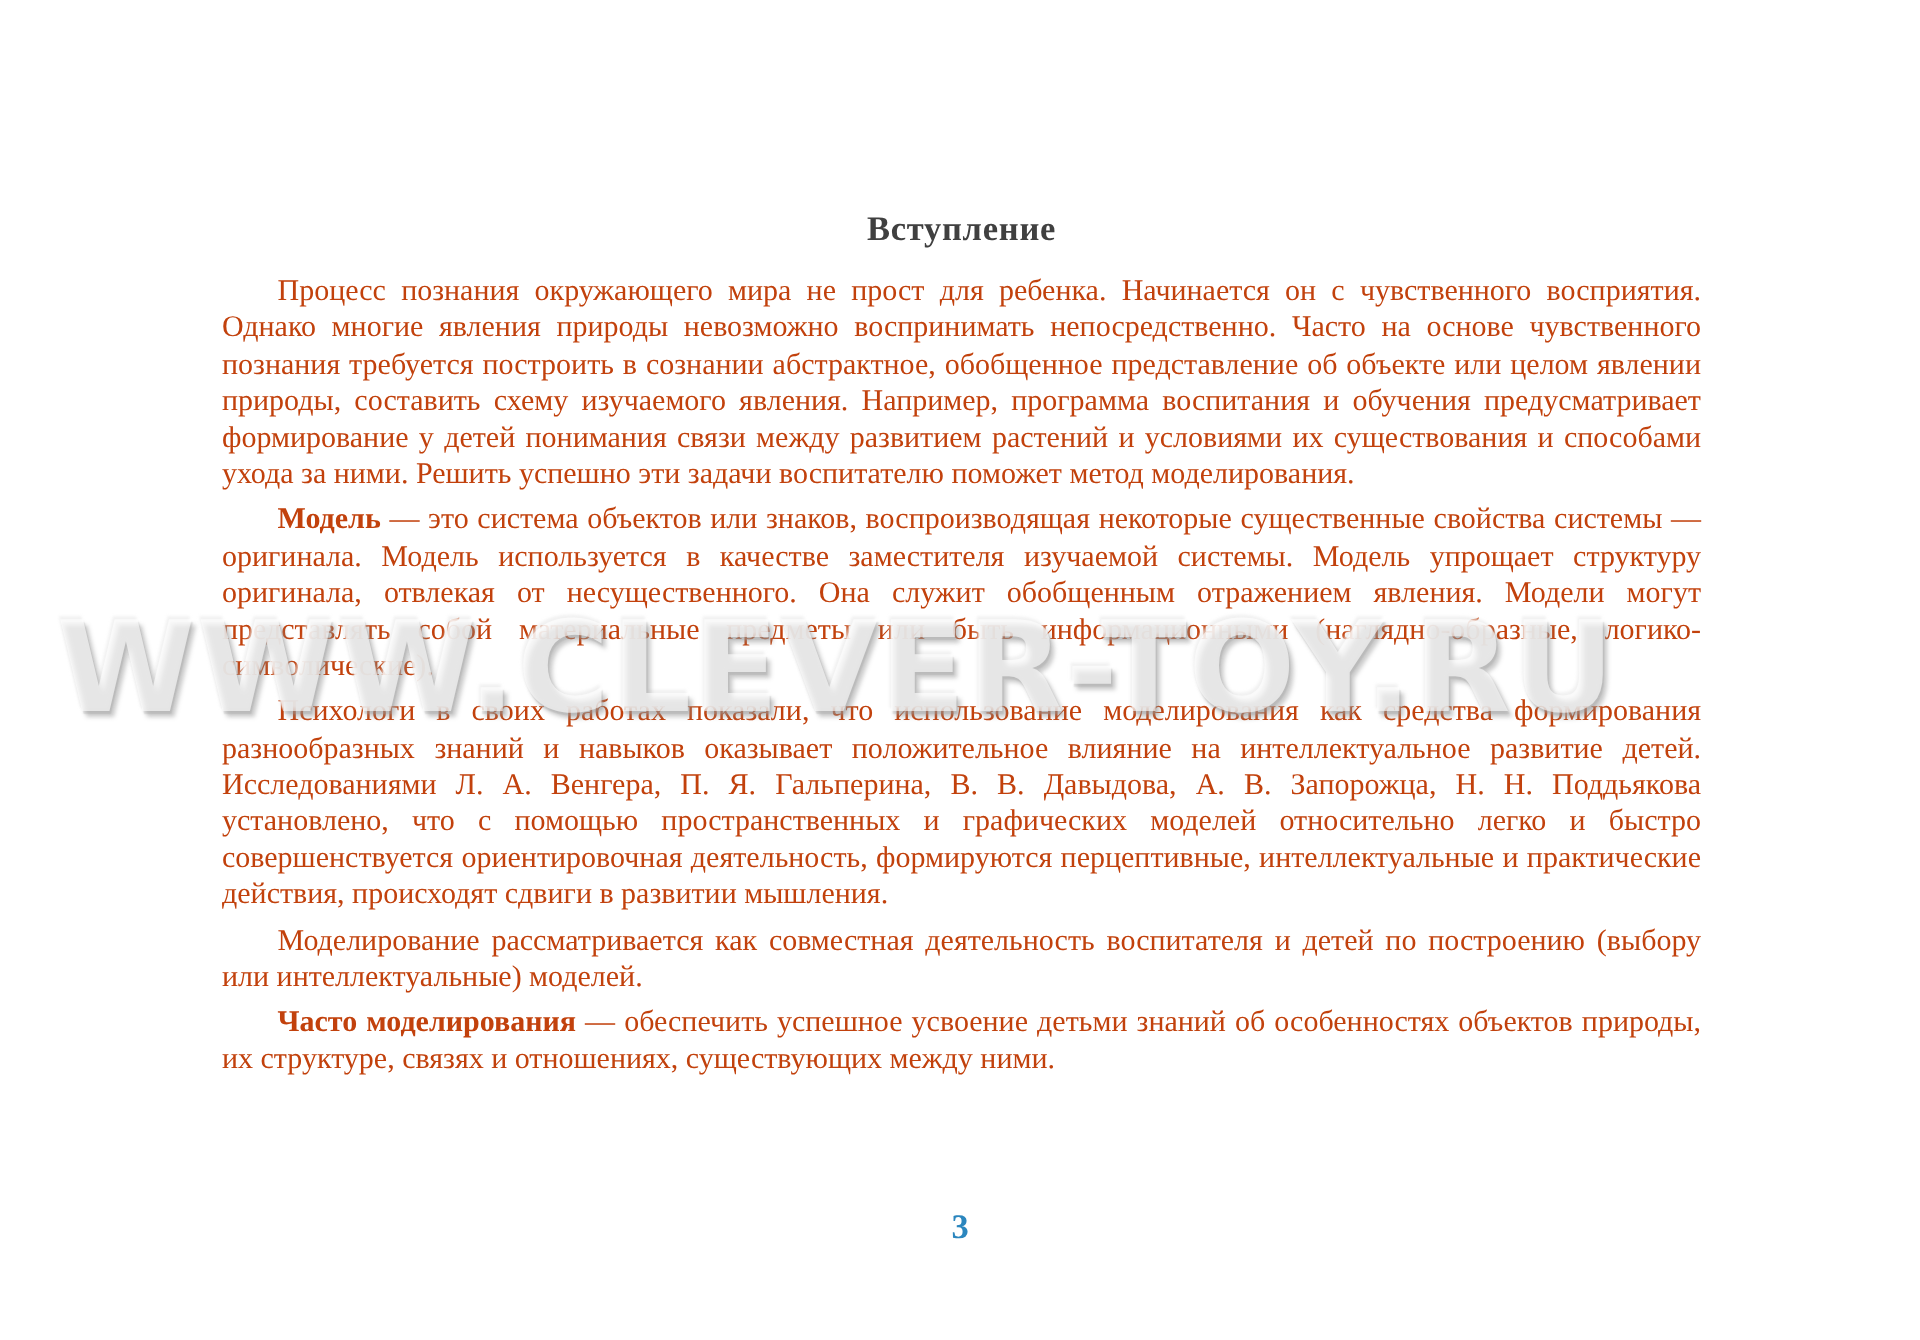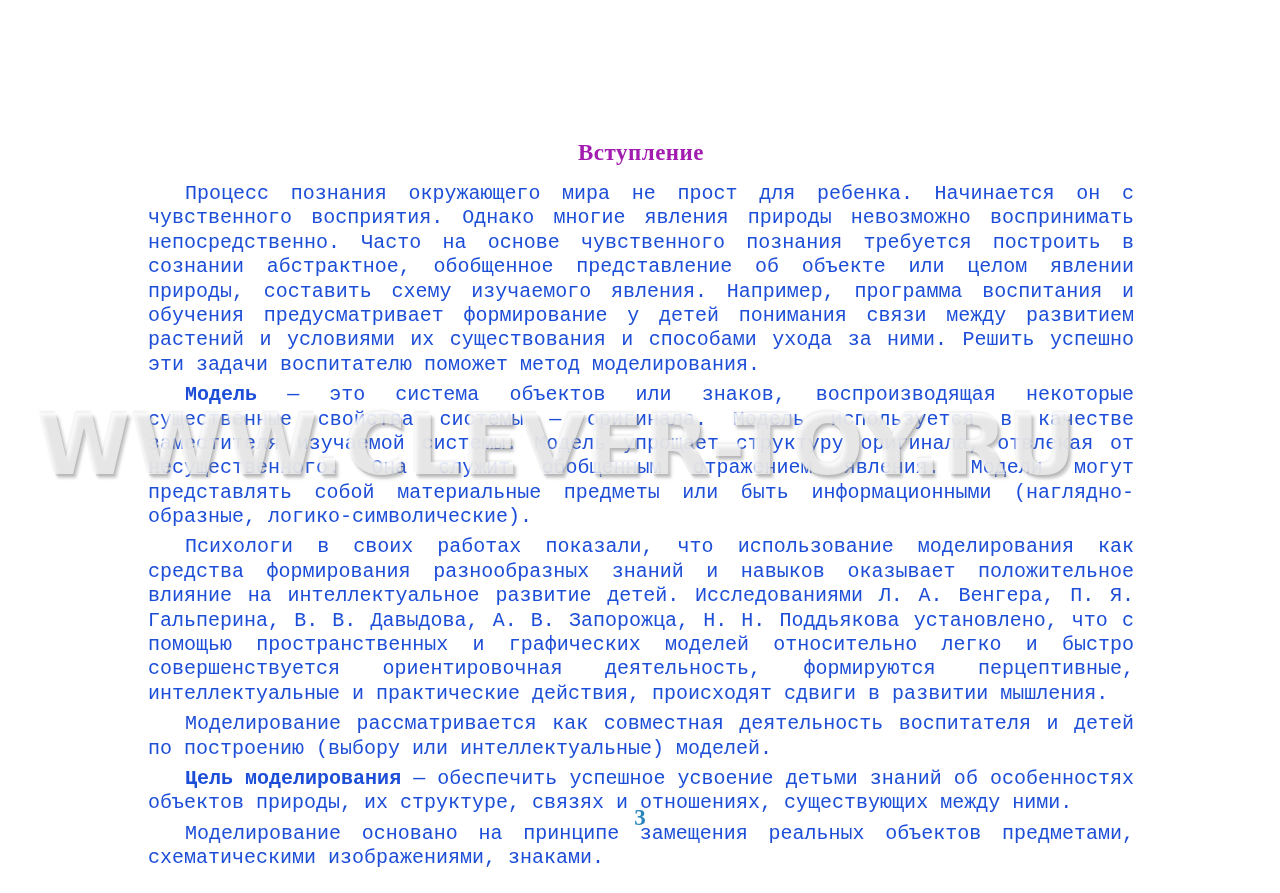"Вступление" .title { color: #a21caf -> #404040 }
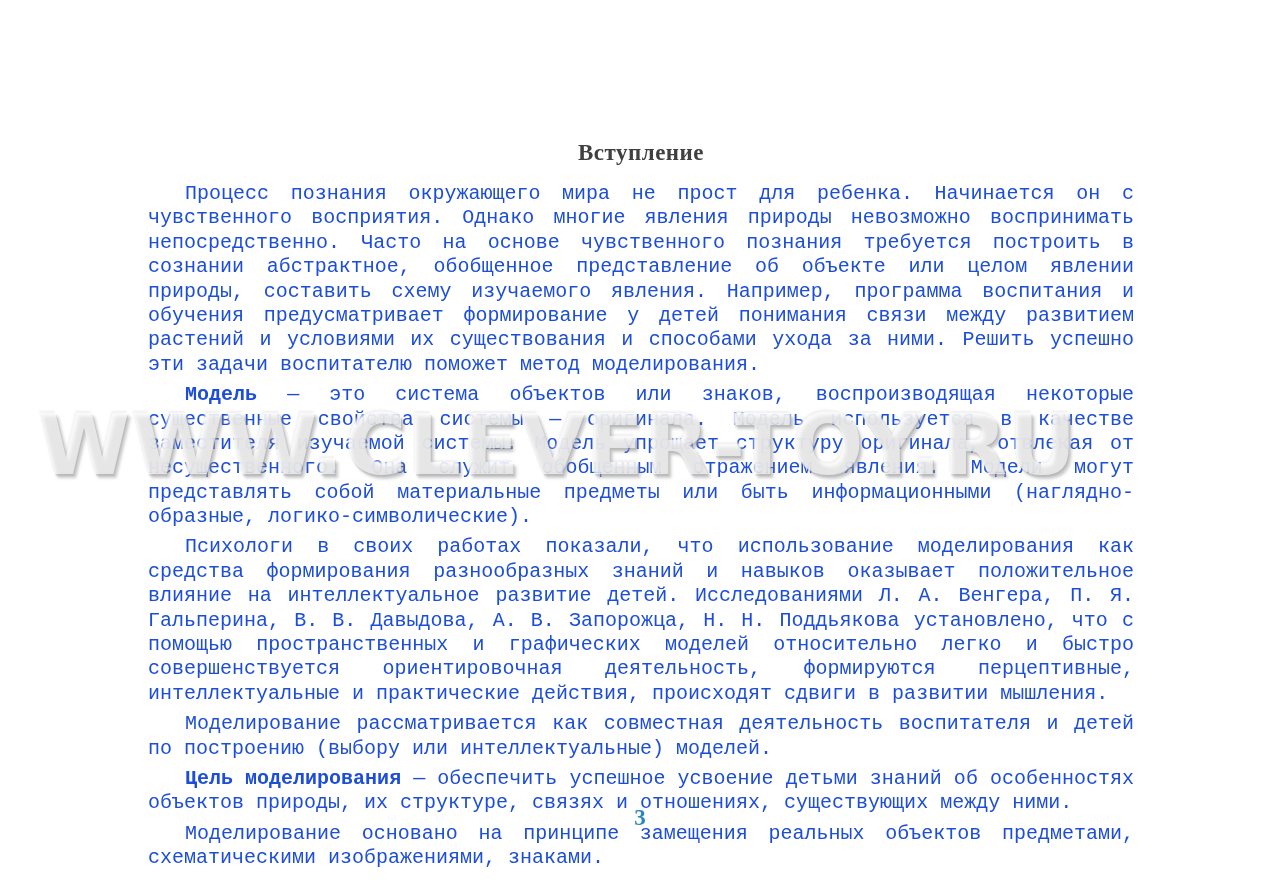"Процесс познания окружающего мира не" .para { color: #1d4ed8 -> #c2410c; font-family: Liberation Mono, monospace -> none }
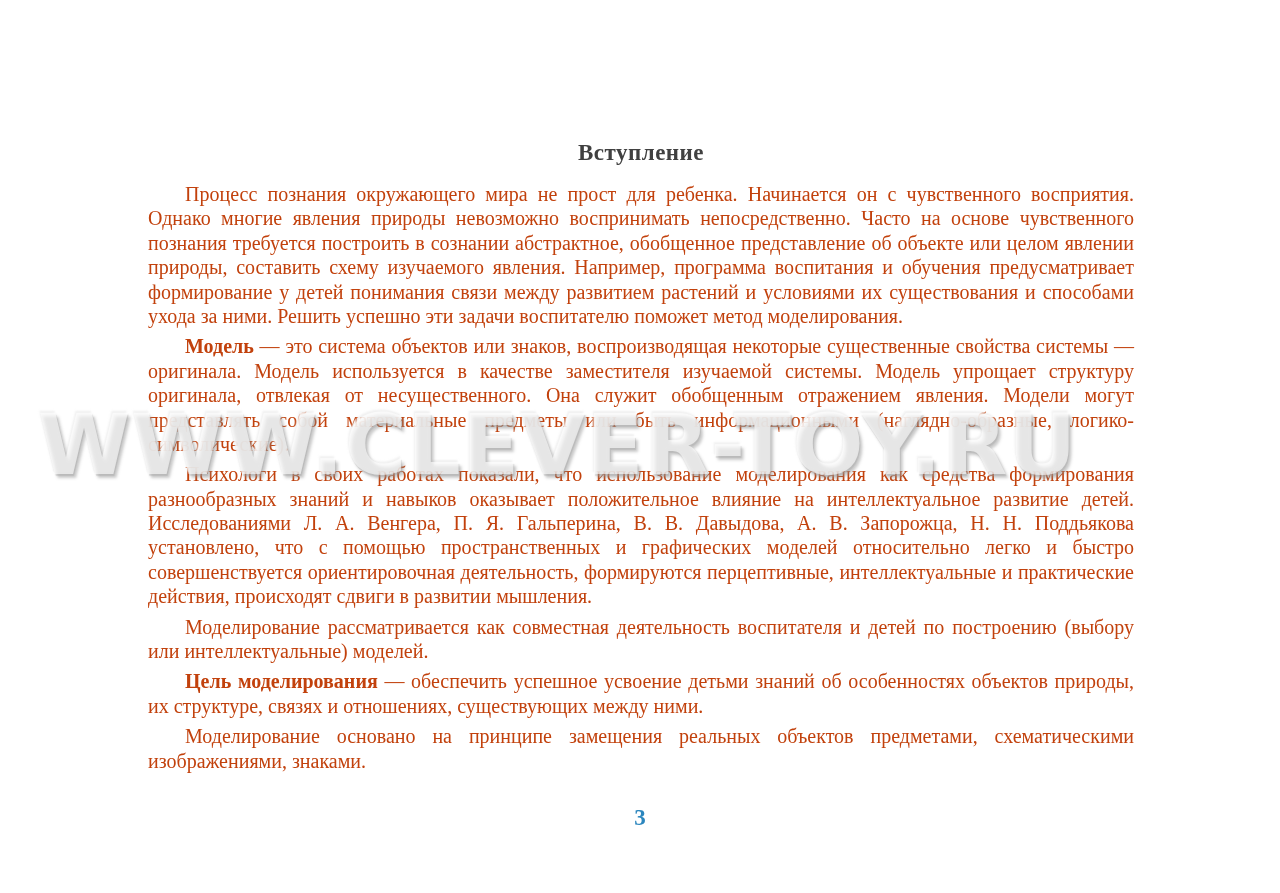"Цель моделирования" span.lead { text: Цель -> Часто }
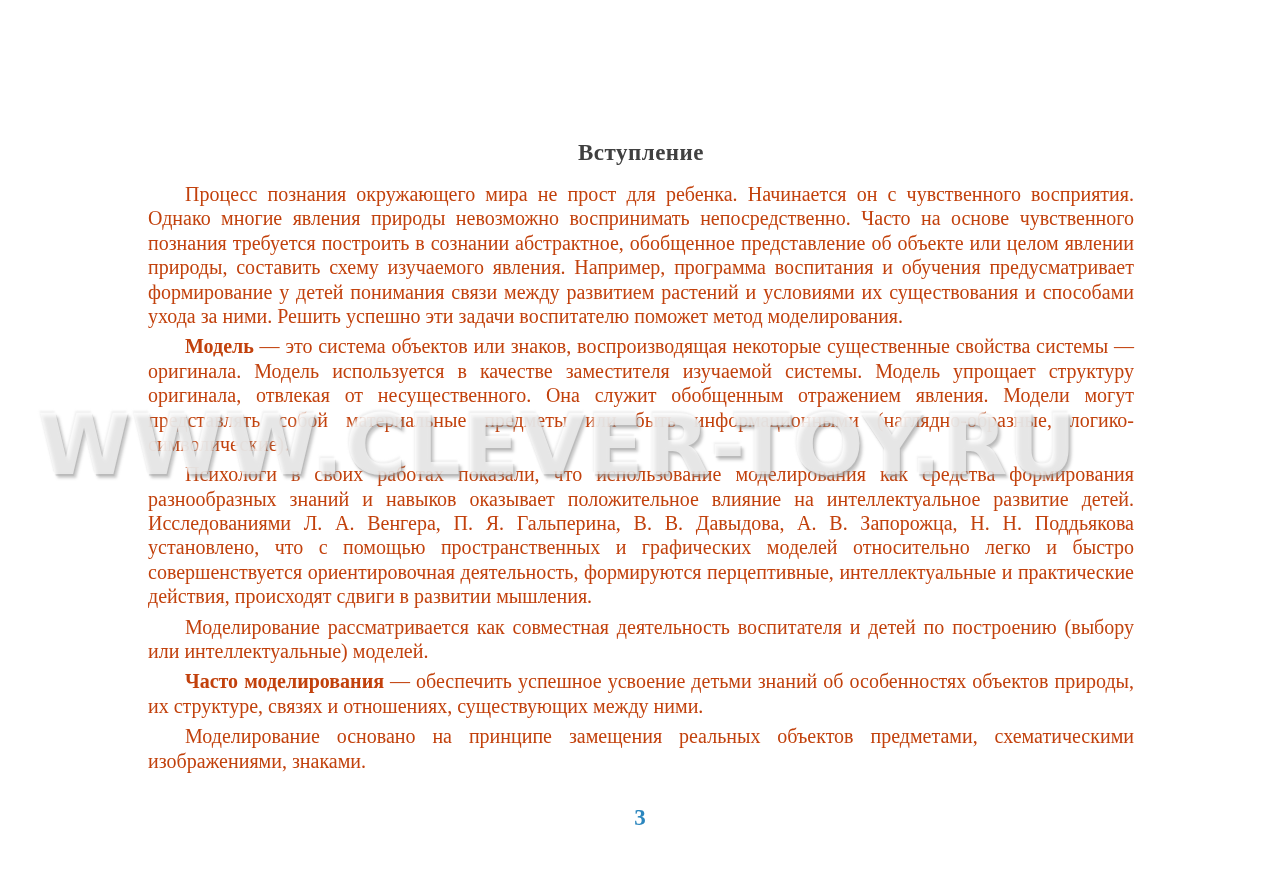"Моделирование основано на принципе" p.para { html: <p><span></span><span>Моделирование основано на принципе замещения реальных объектов предметами, схематическими изображениями, знаками.</span></p> -> none }
